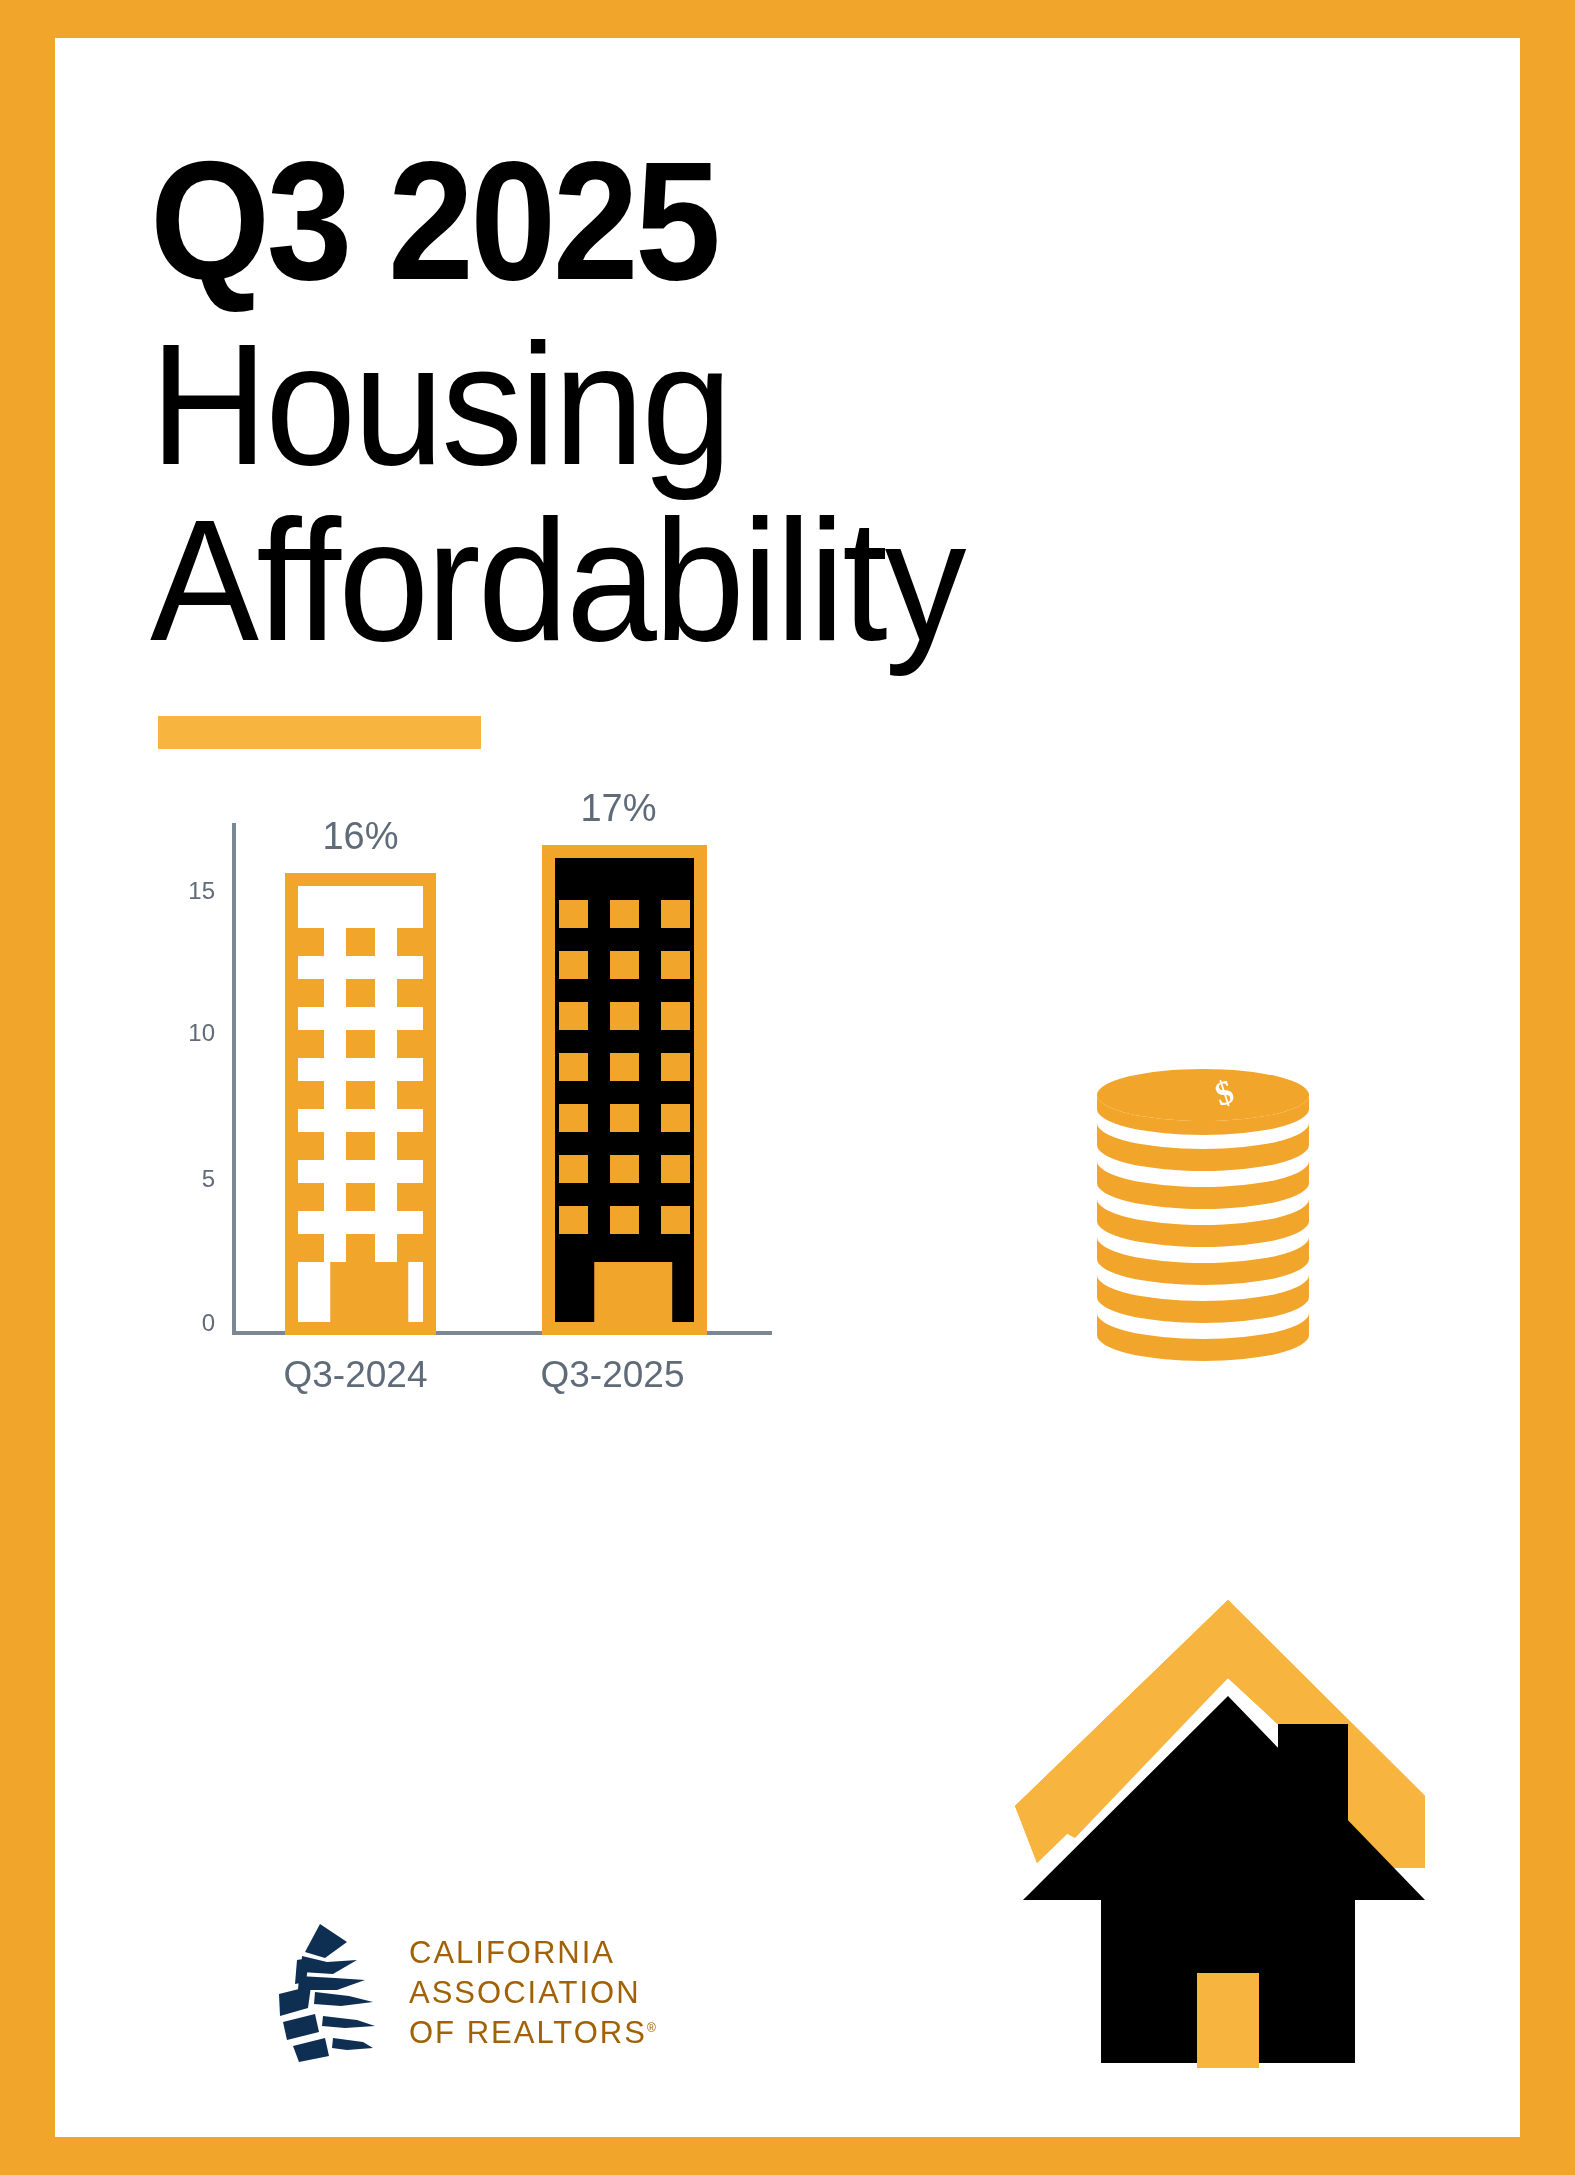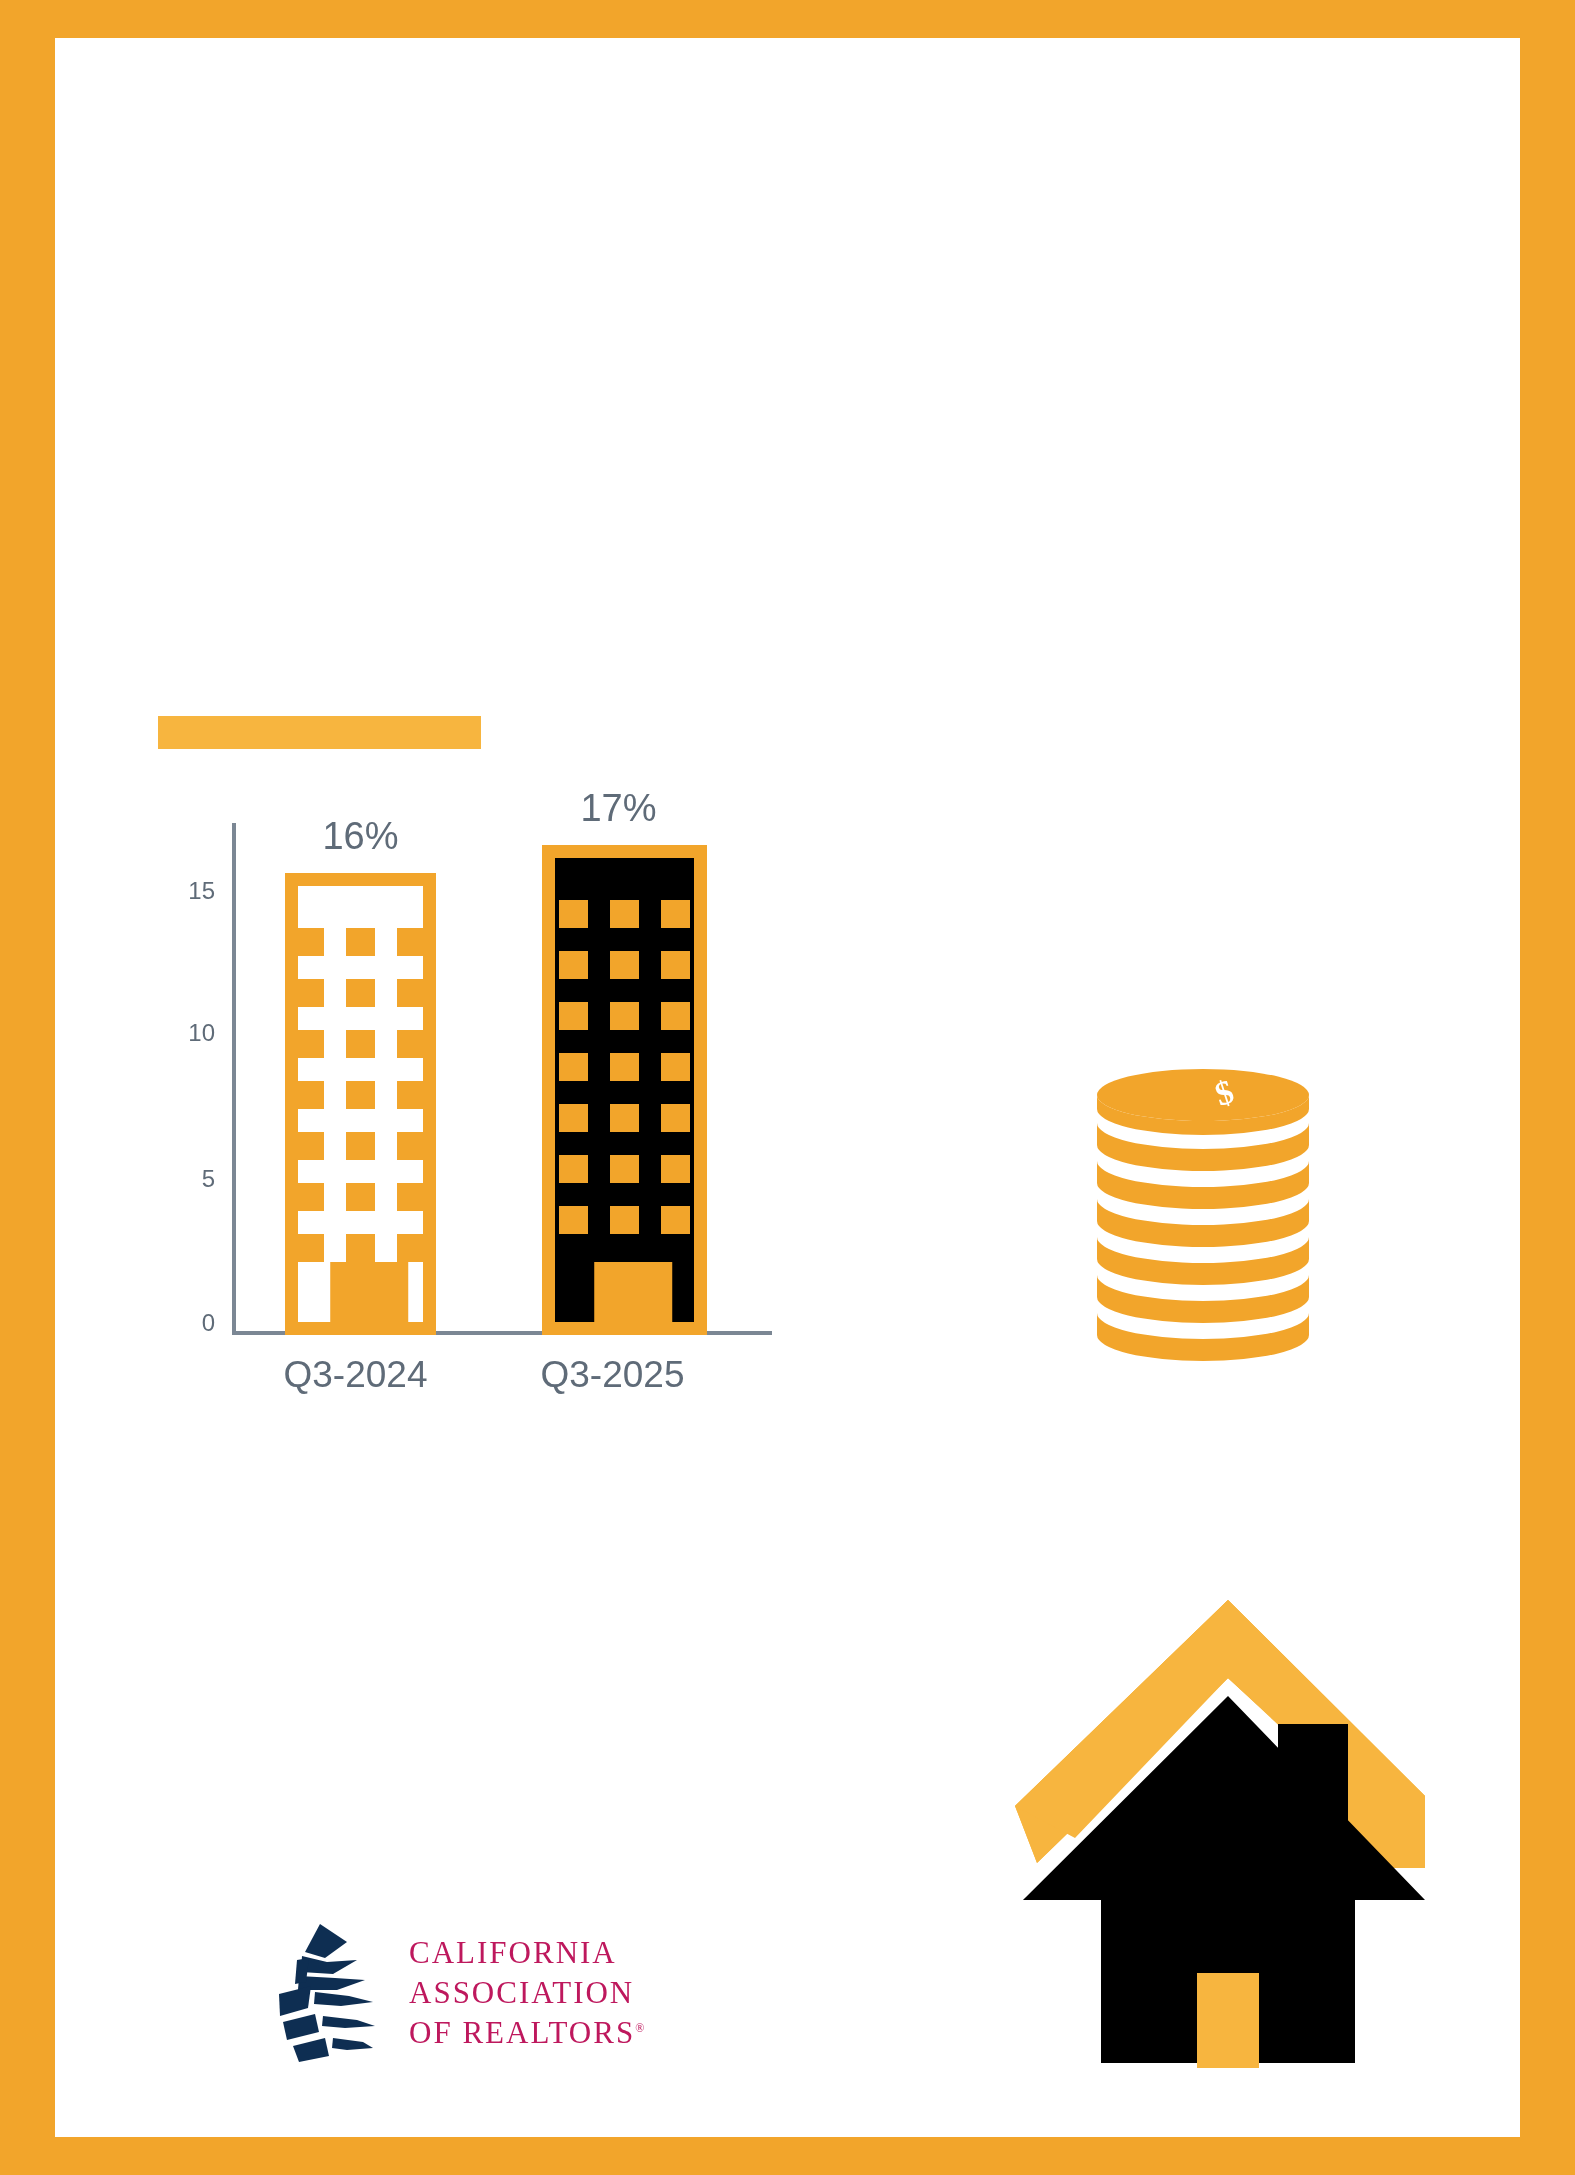"Q3 2025" div.title-block { html: none -> <div> <div>Q3 2025</div> <div>Housing</div> <div>Affordability</div> </div> }
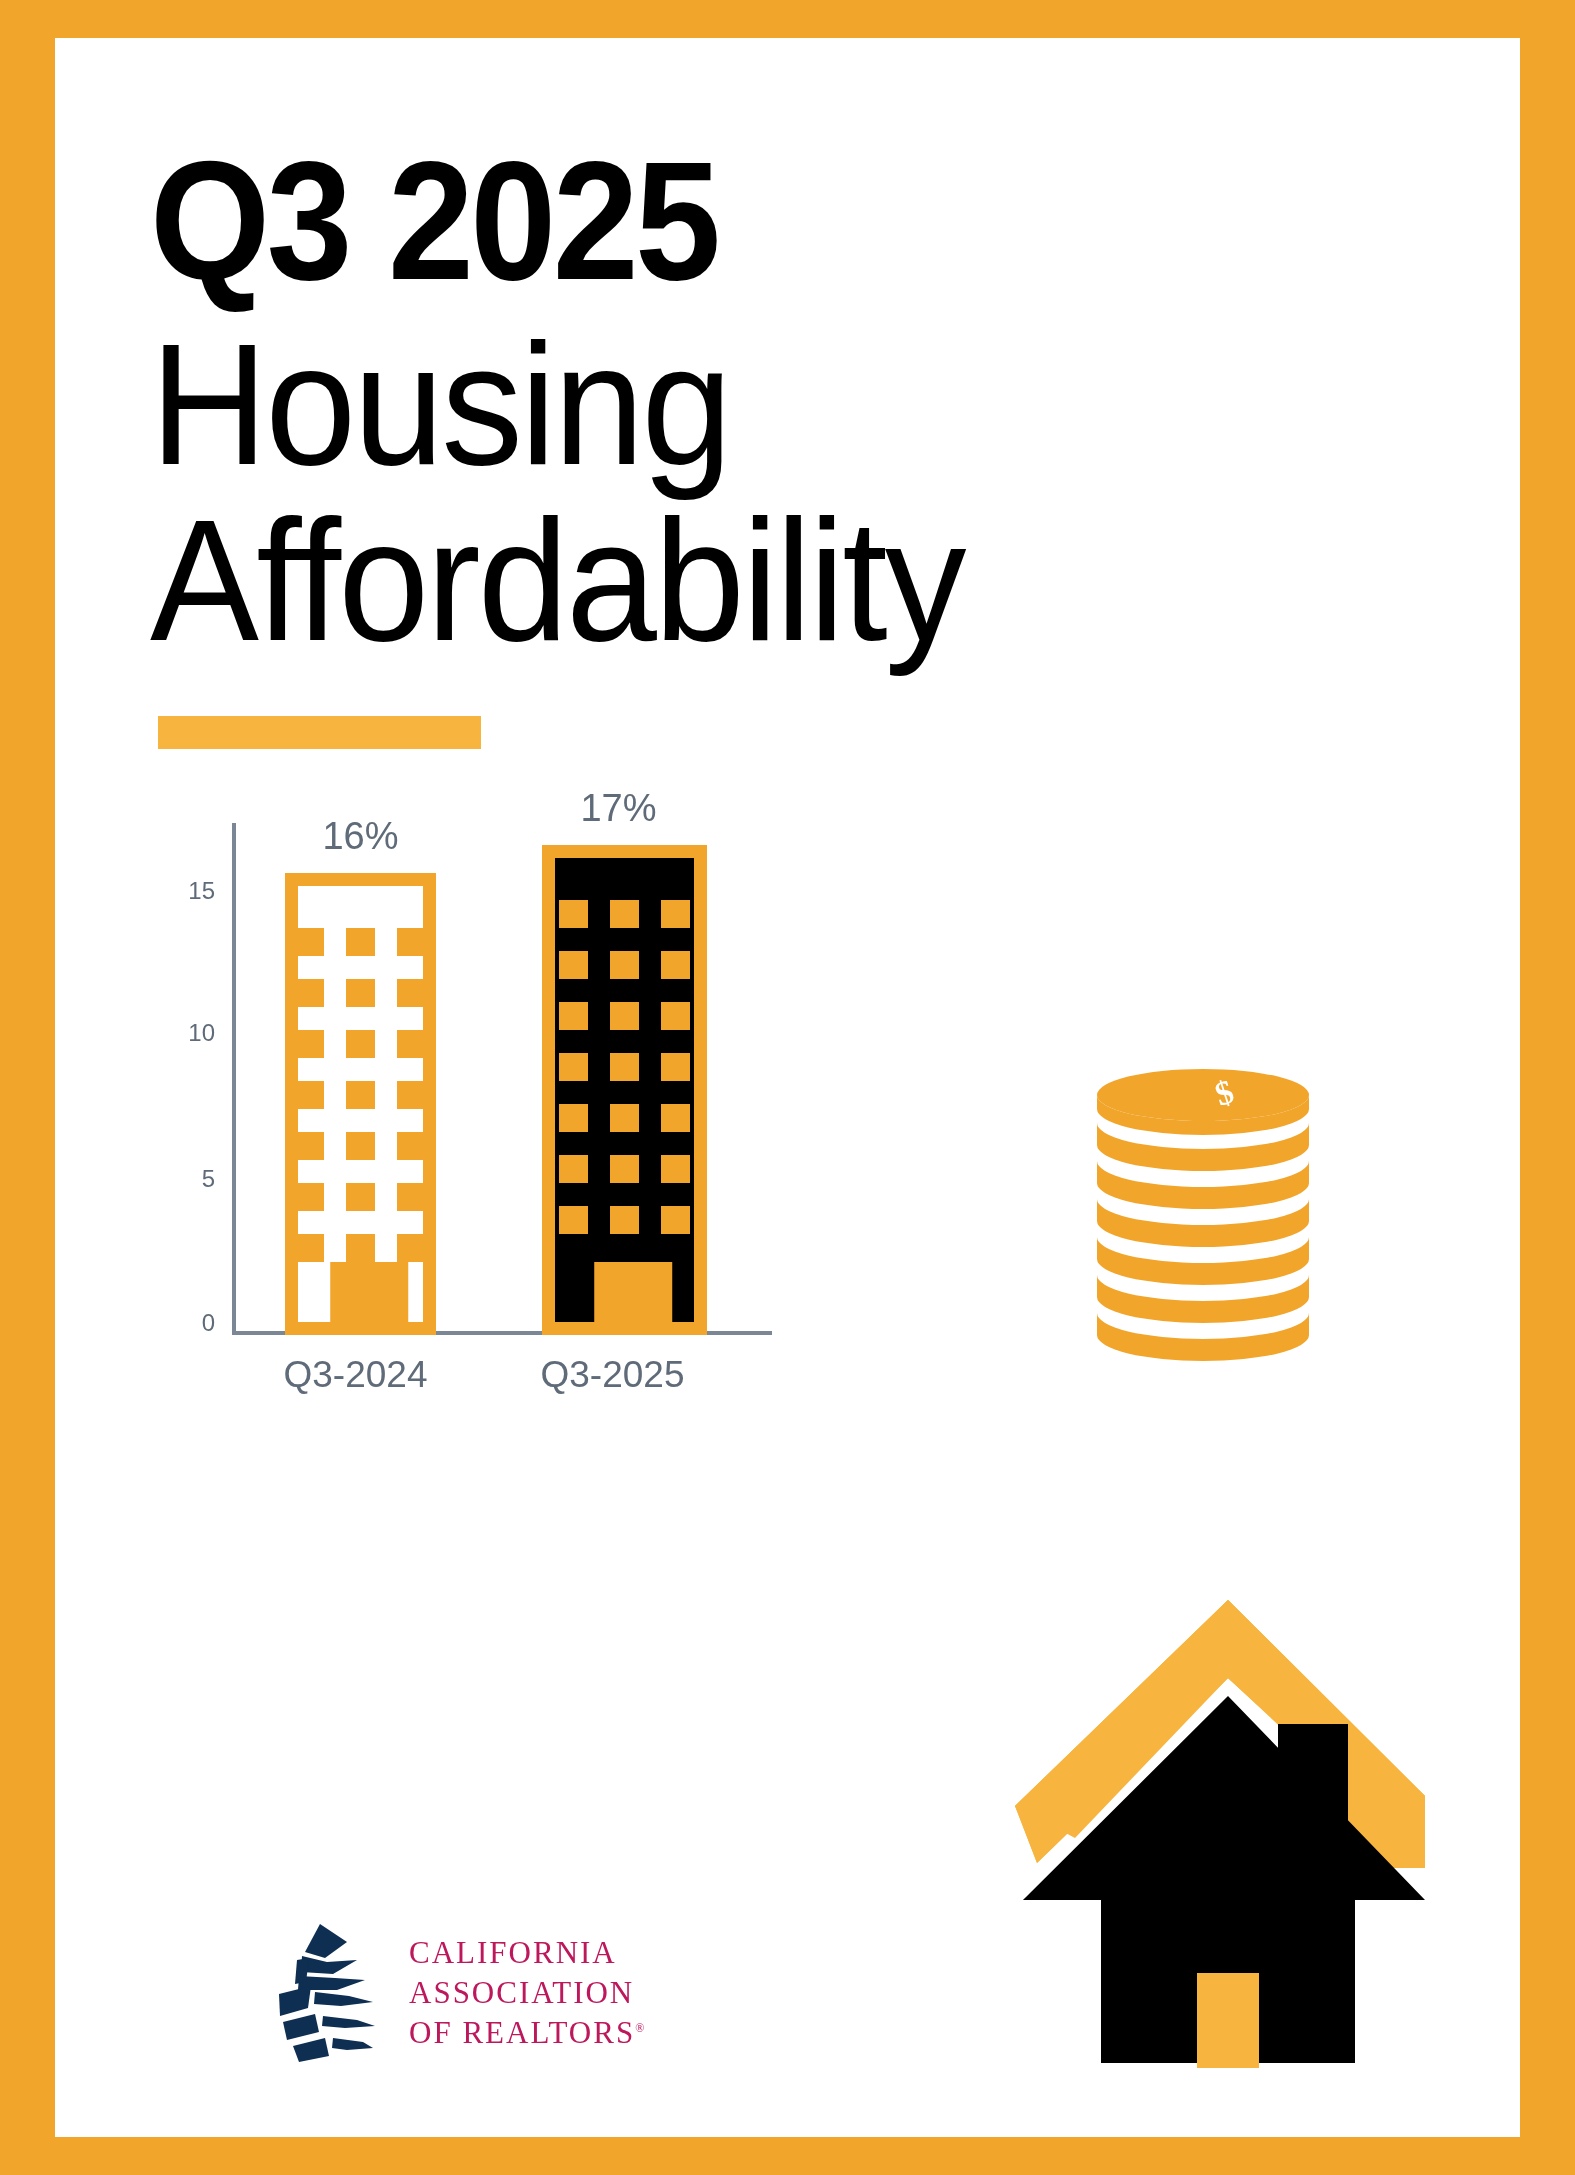"CALIFORNIA" .logo-text { color: #be185d -> #a16207; font-family: Liberation Serif, serif -> Liberation Sans, sans-serif }
